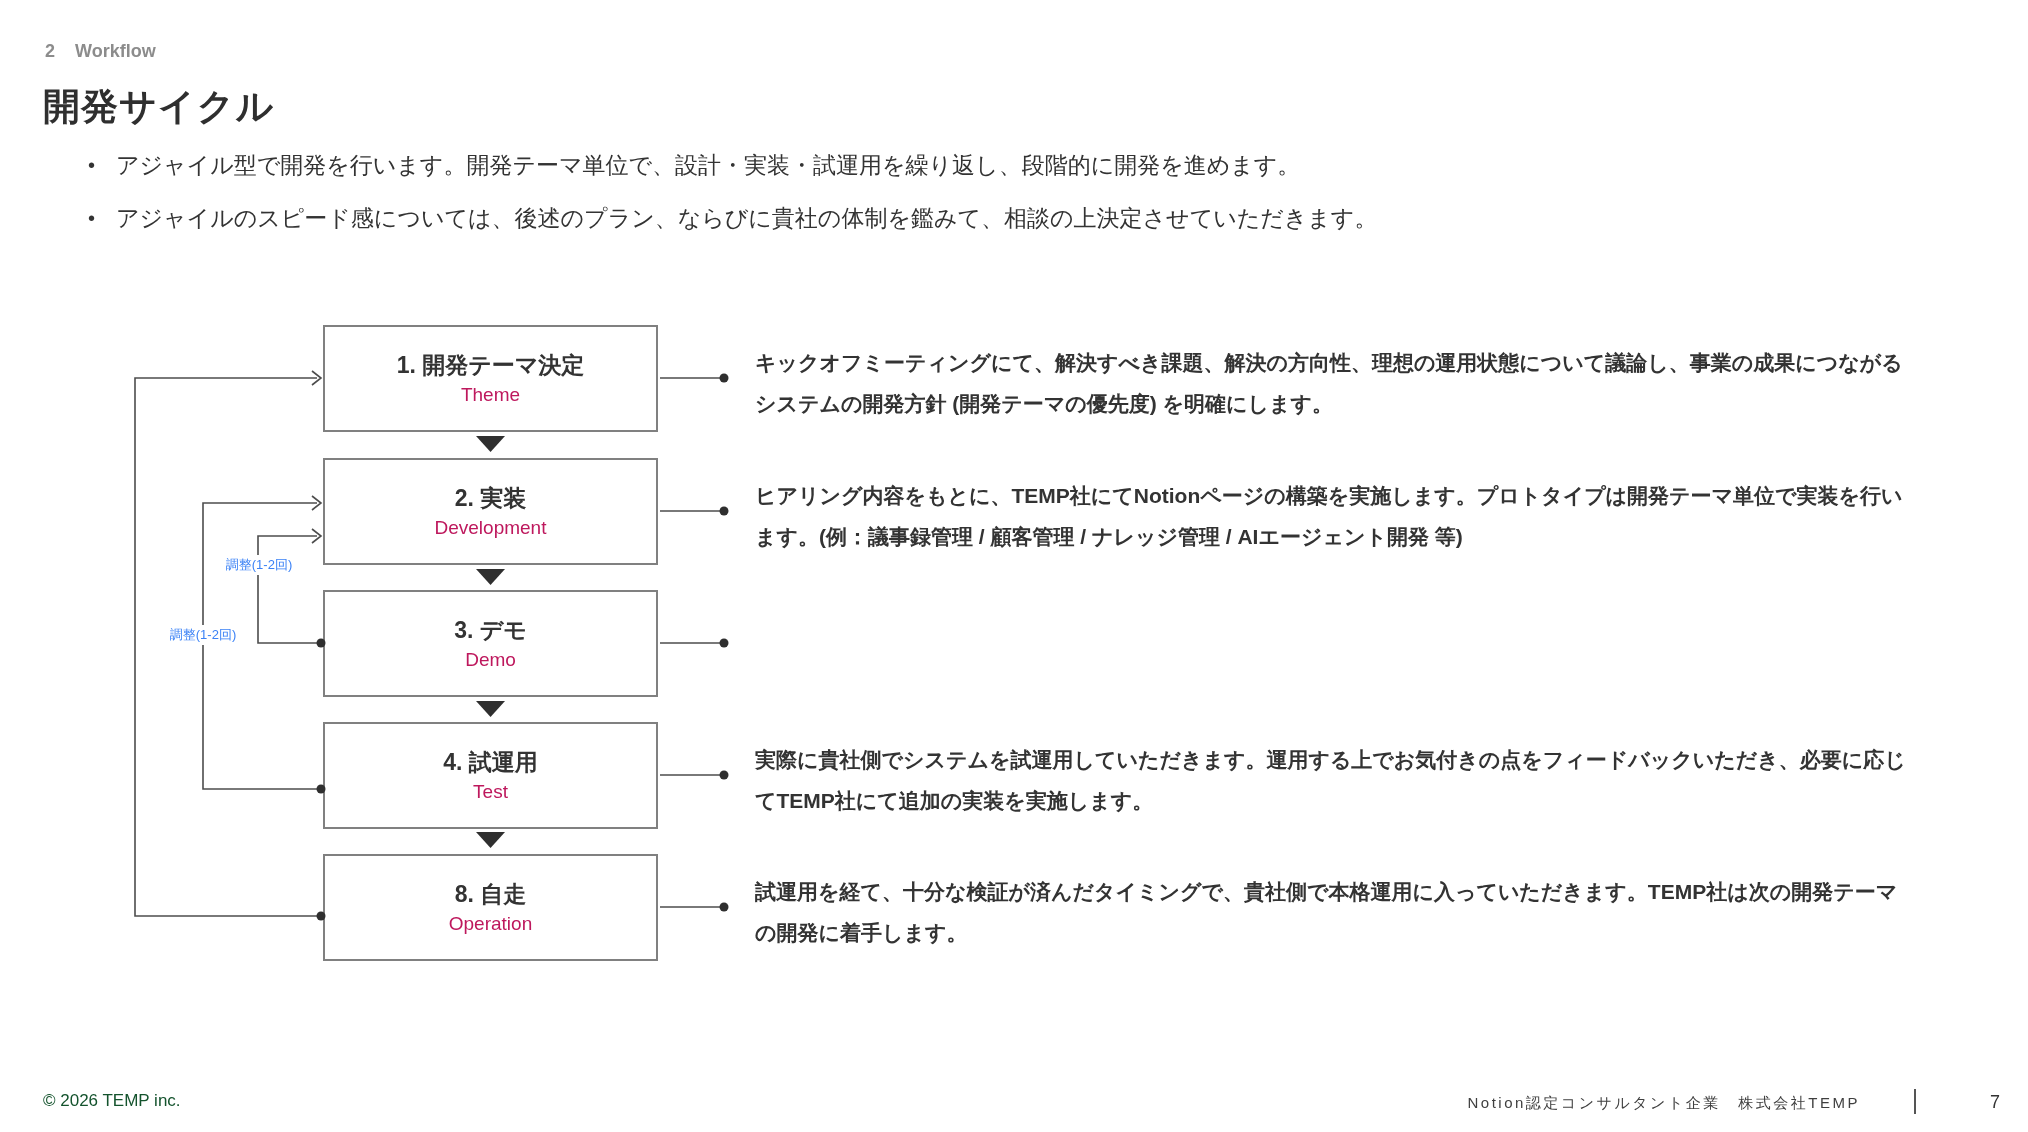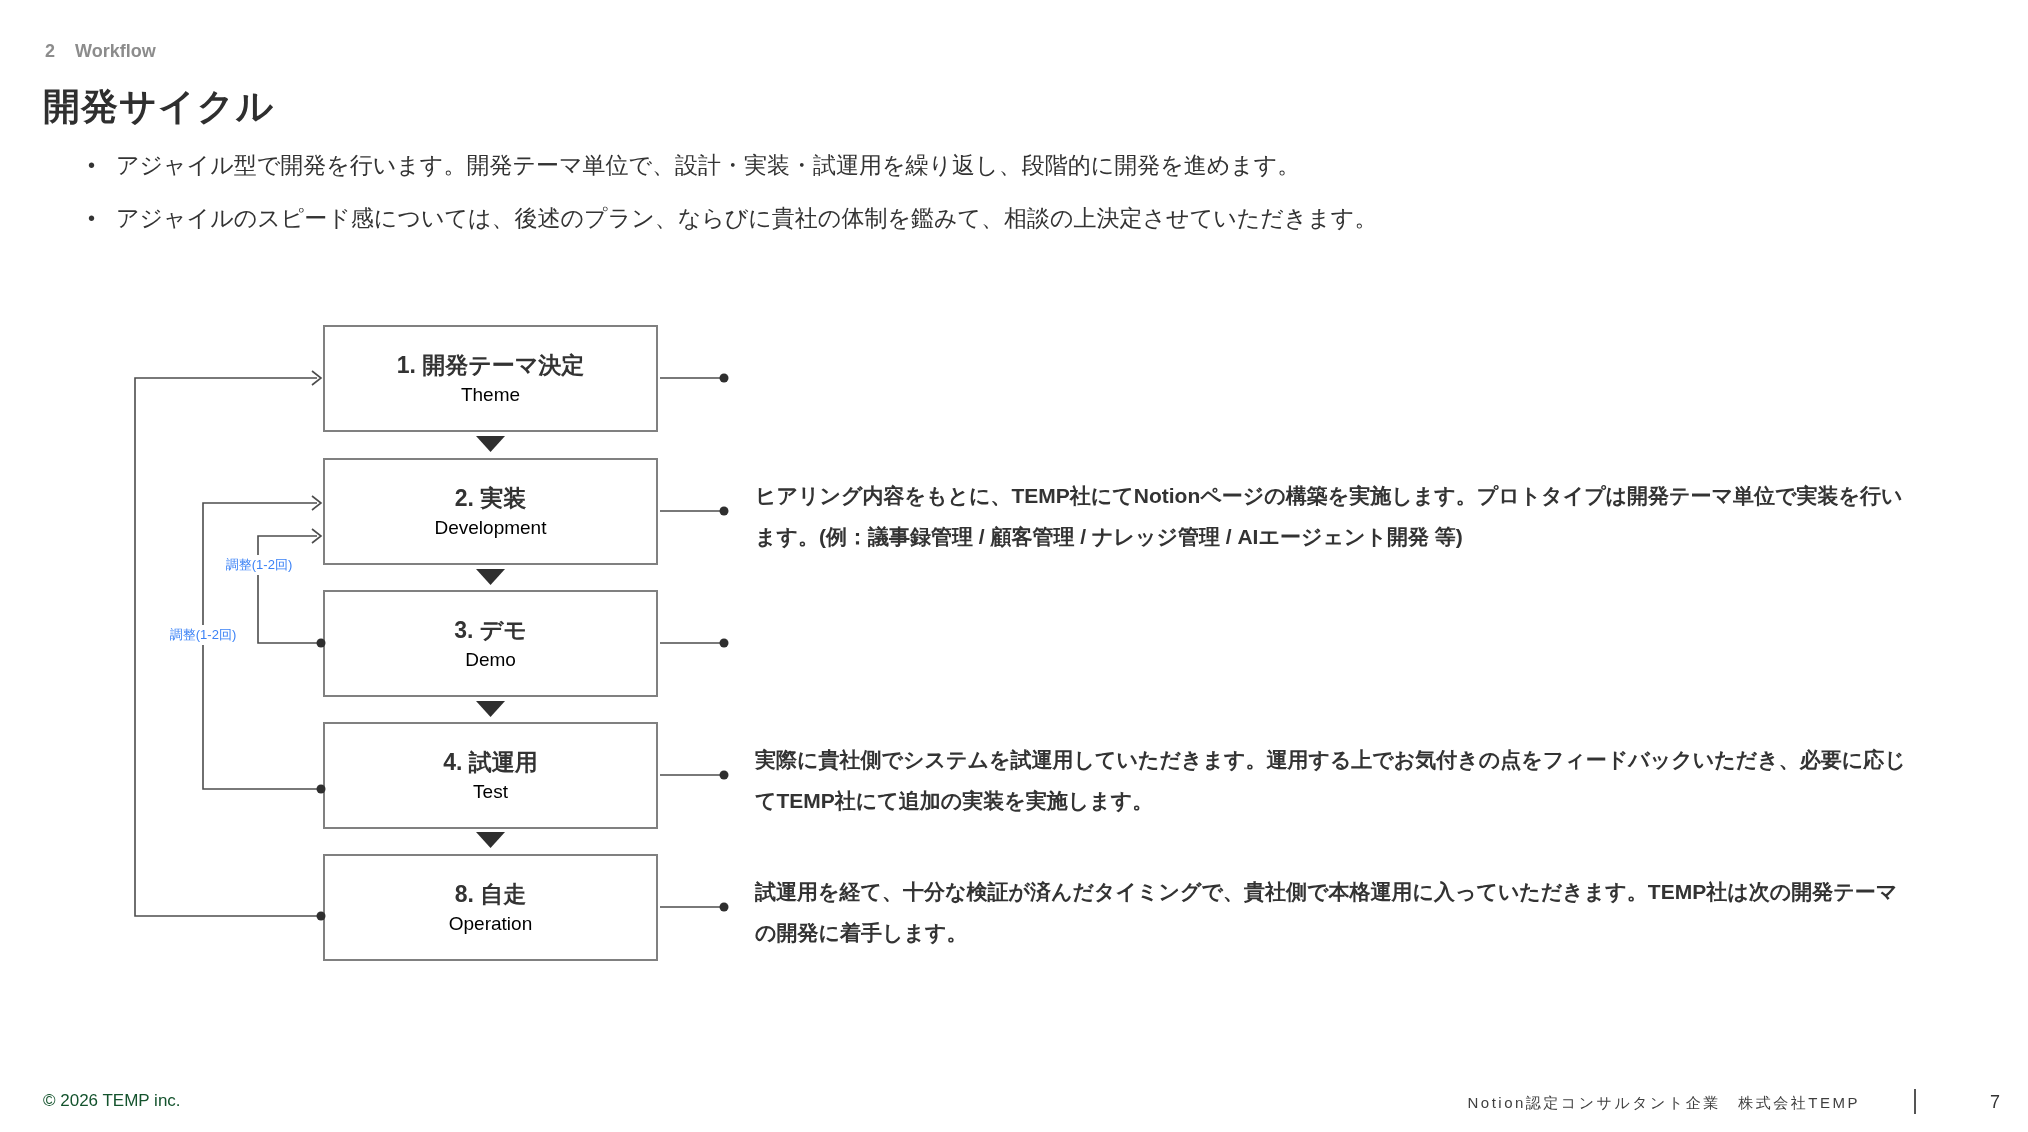"キックオフミーティングにて、解決すべき課題、解決の方向性、理想の運用状態について" div.desc { html: none -> <div>キックオフミーティングにて、解決すべき課題、解決の方向性、理想の運用状態について議論し、事業の成果につながるシステムの開発方針 (開発テーマの優先度) を明確にします。</div> }
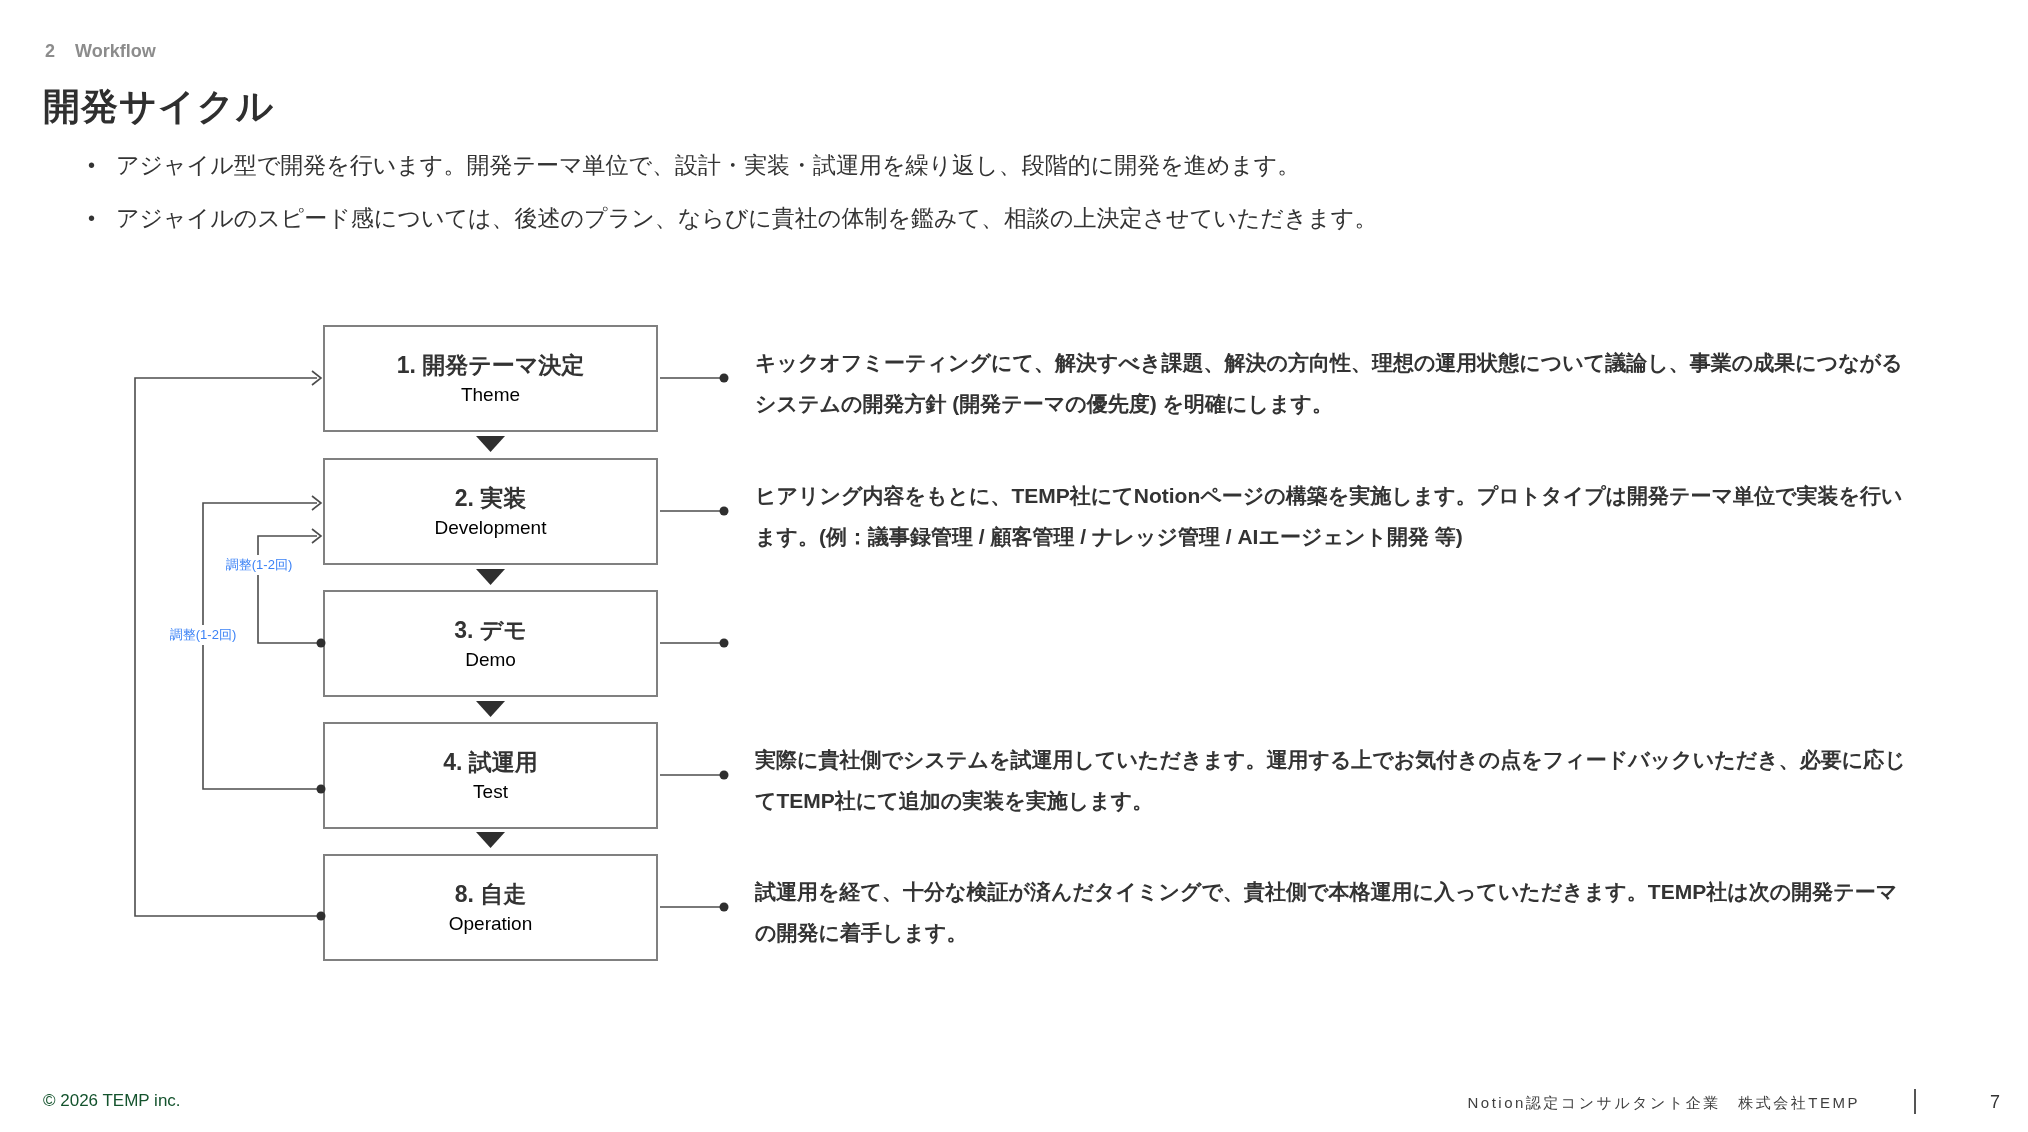"Theme" .flow-box .bs { color: #000000 -> #be185d }
